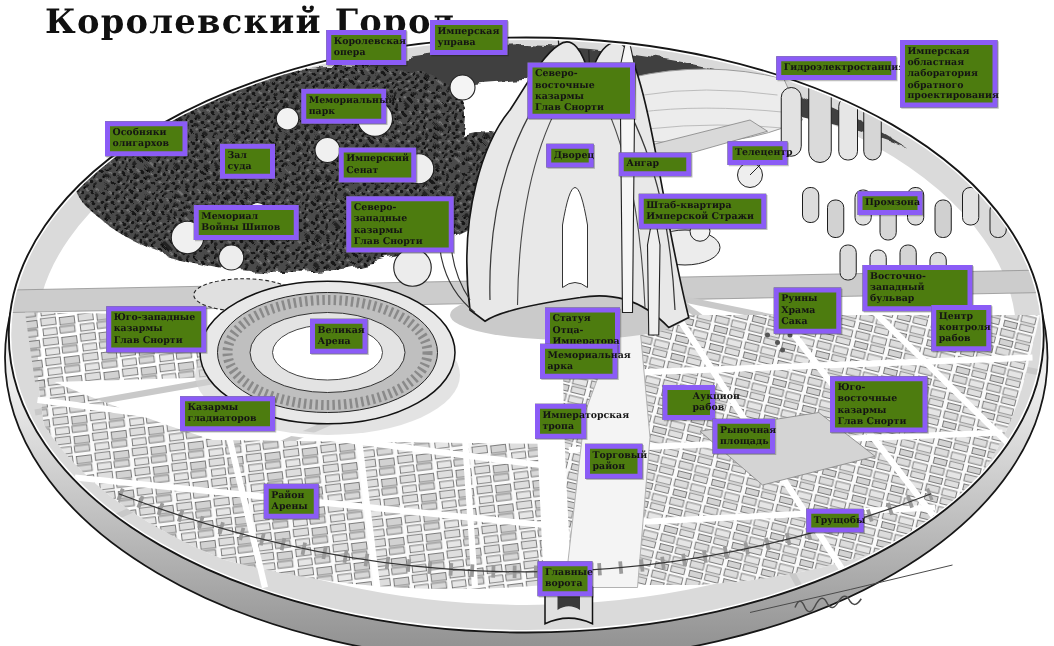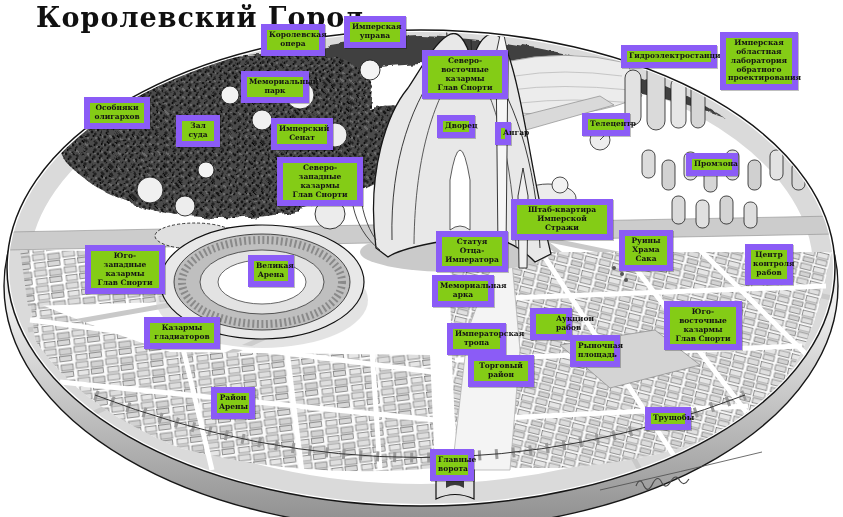"Имперская" .map-label { background: #84cc16 -> #4d7c0f; border: 6px solid #8b5cf6 -> 4px solid #8b5cf6; text-align: center -> none }
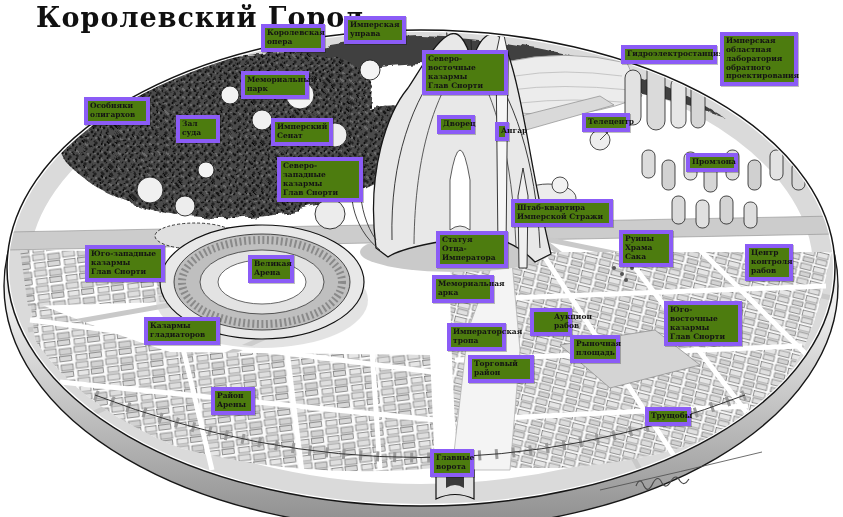"Ангар" div.map-label { width: 14px -> 58px }
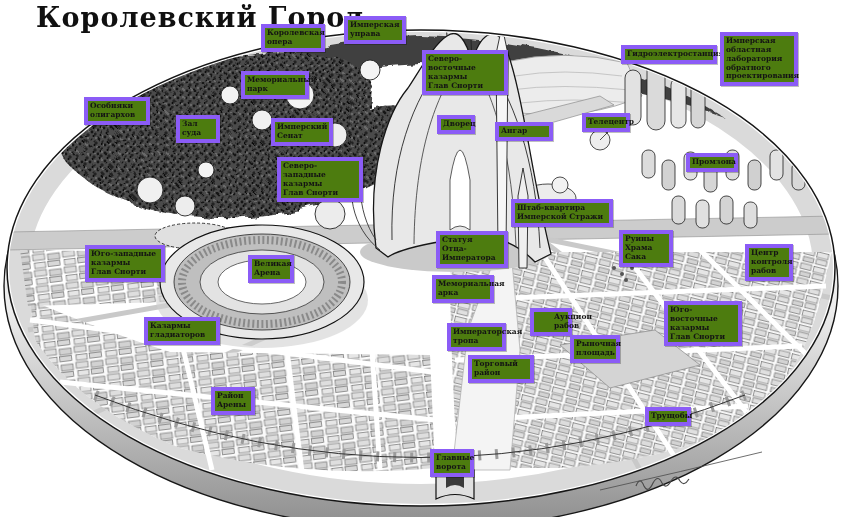"Штаб-квартира" div.map-label { margin-top: 44px -> none }
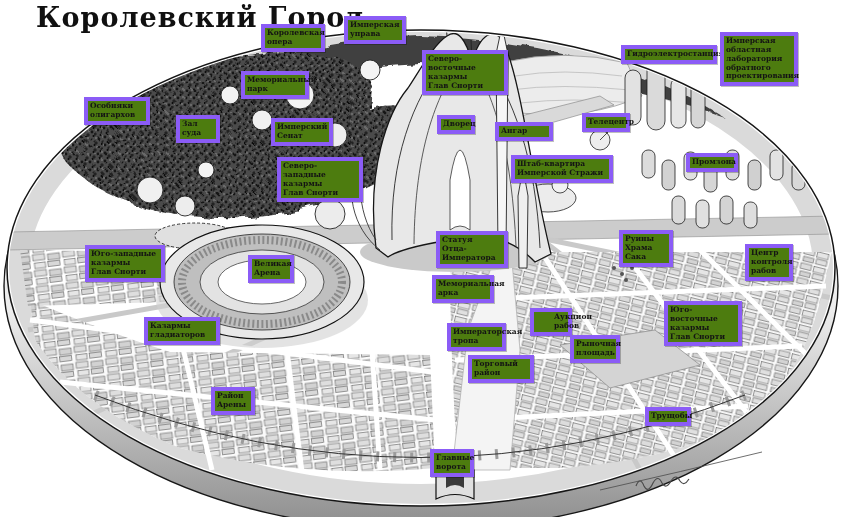"Мемориал" div.map-label { html: none -> <div>Мемориал Войны Шипов</div> }
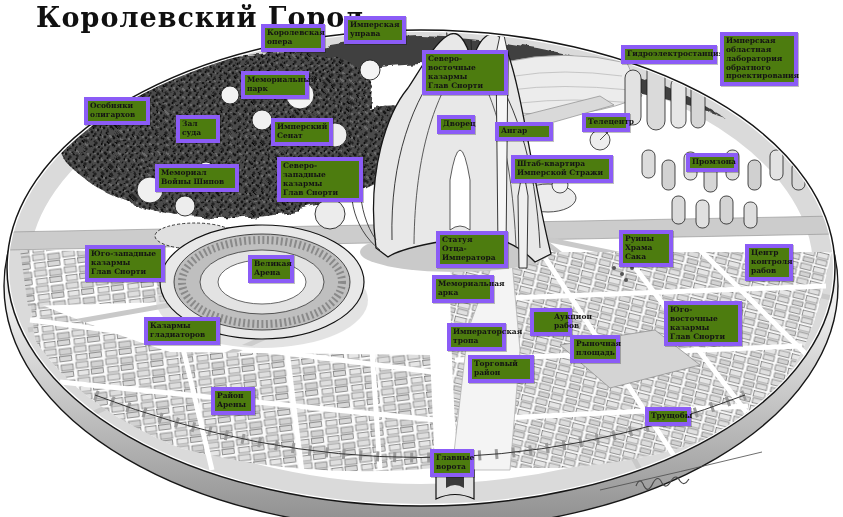"Восточно-западный" div.map-label { html: none -> <div>Восточно-западный бульвар</div> }
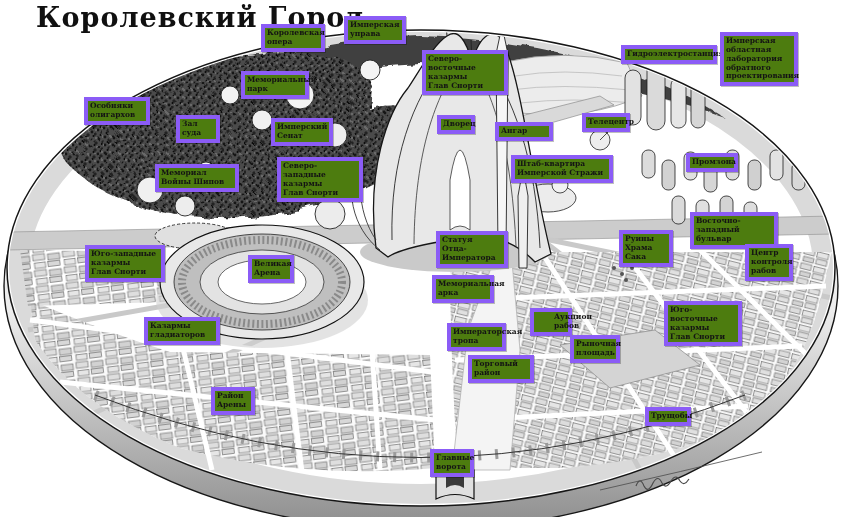"Статуя" div.map-label { top: 231px -> 246px; width: 72px -> 60px }
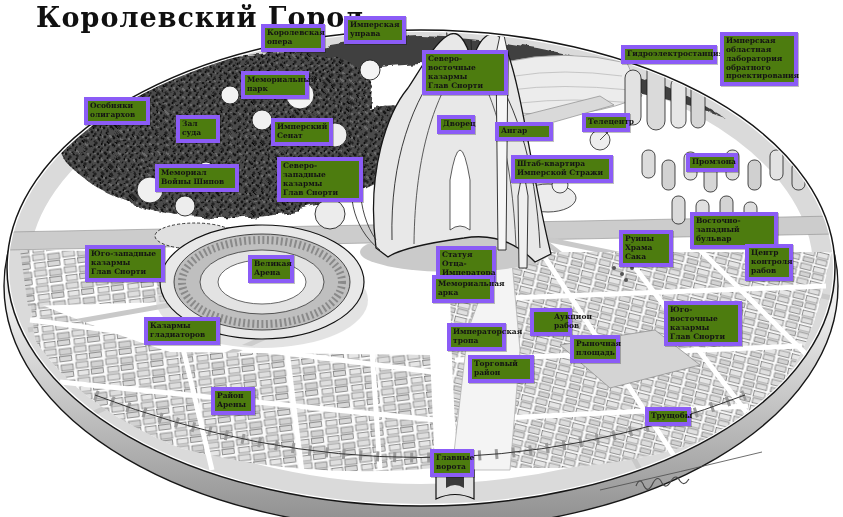"Императорская" div.map-label { left: 447px -> 428px; width: 59px -> 41px }
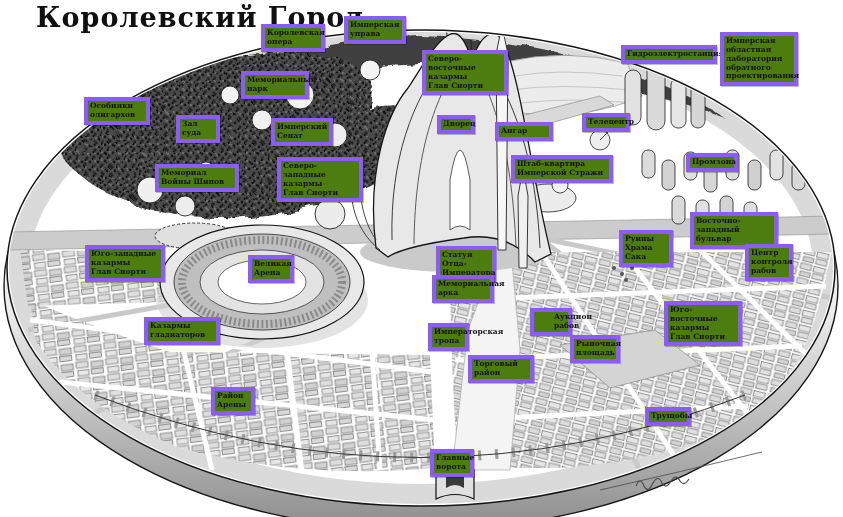"Торговый" div.map-label { width: 66px -> 46px }
